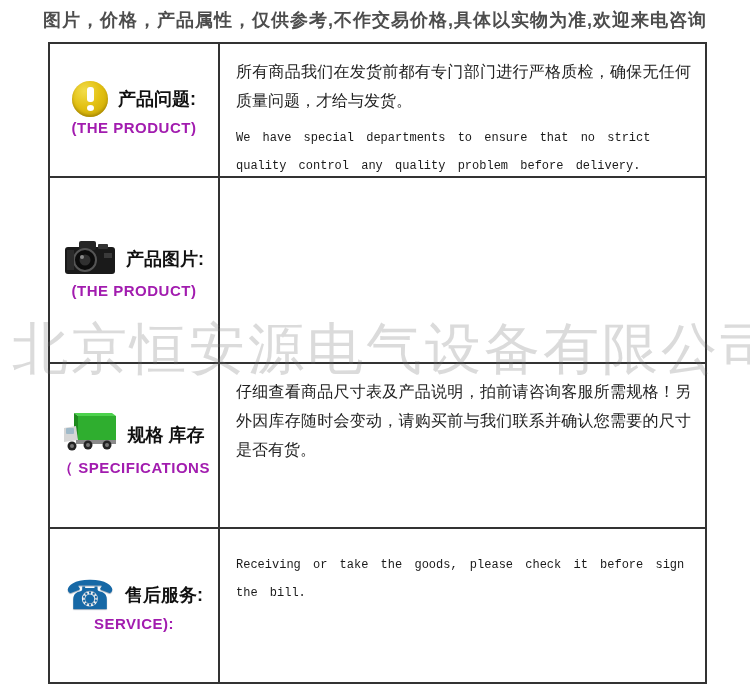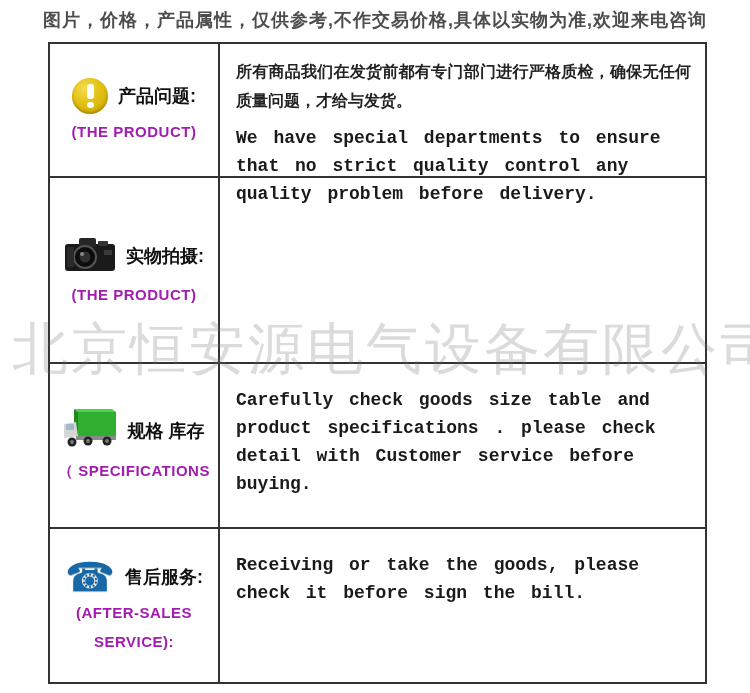"所有商品我们在发货前都有专门部门进行严格质检，确保无任何质量问题，才给与发货。" .right-cell { font-weight: bold -> none }
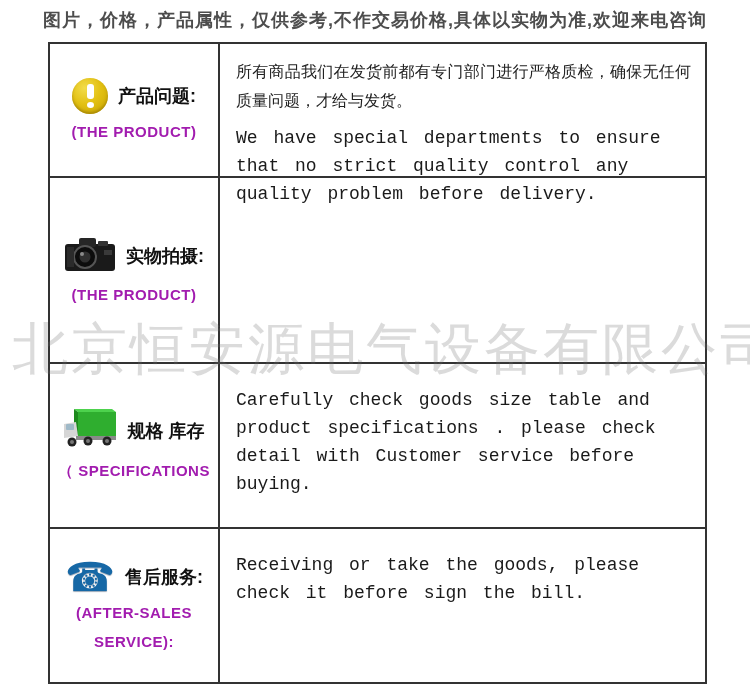"产品问题:" .left-cell { gap: 7px -> none }
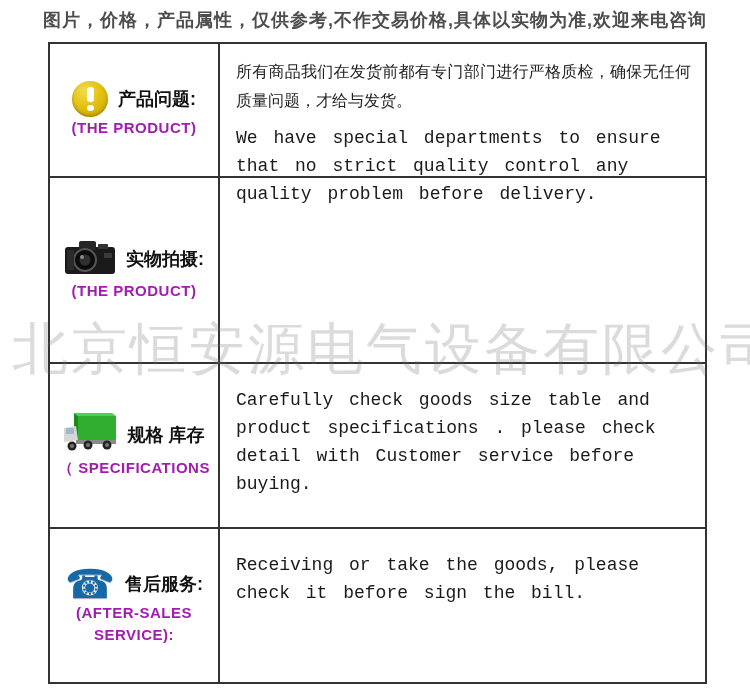"We have special departments to" .text-en { font-size: 18px -> 12px }
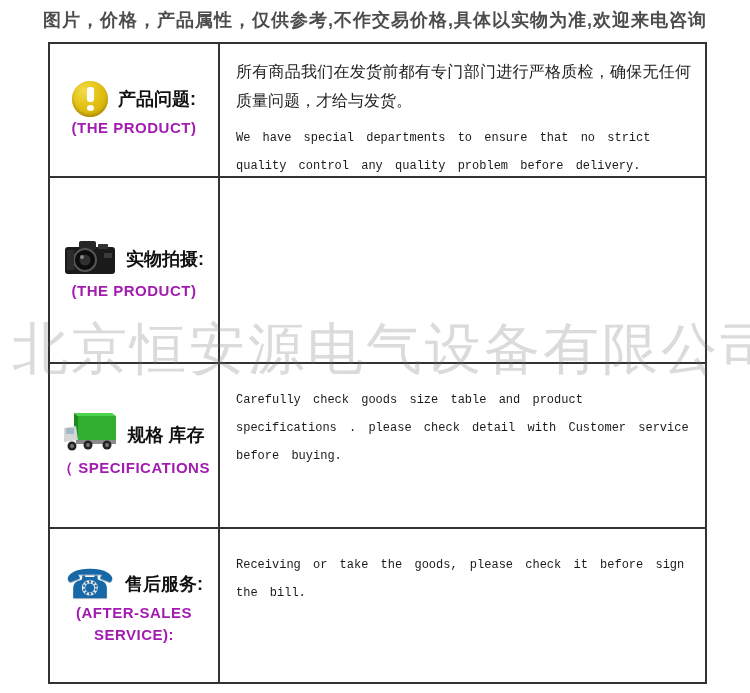"实物拍摄:" span.label-zh { text: 实物拍摄 -> 产品图片 }
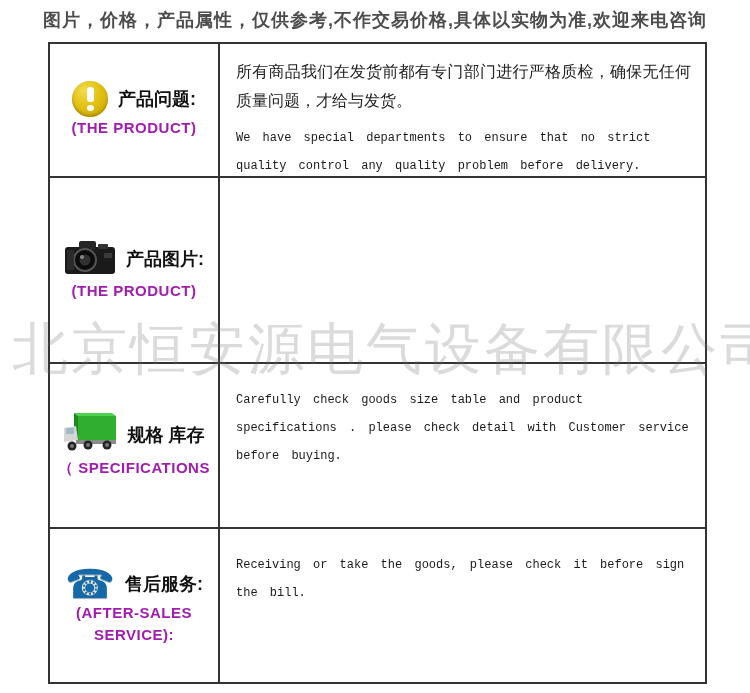"仔细查看商品尺寸表及产品说明，拍前请咨询客服所需规格！另外因库存随时会变动，请购" div.text-zh { html: none -> <div>仔细查看商品尺寸表及产品说明，拍前请咨询客服所需规格！另外因库存随时会变动，请购买前与我们联系并确认您需要的尺寸是否有货。</div> }
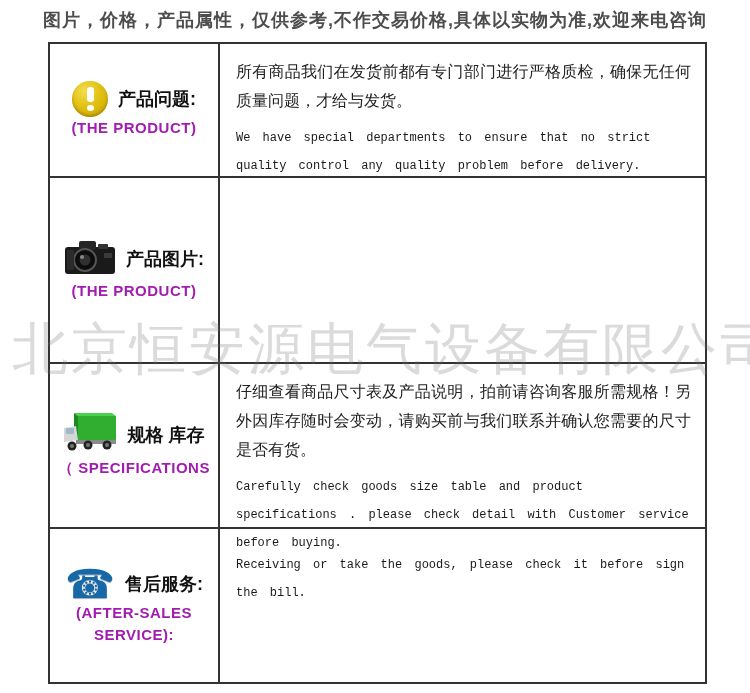"Carefully check goods size table" div.text-en { html: <div>Carefully check goods size table and product specifications . please check detail with Customer service before buying.</div> -> none }
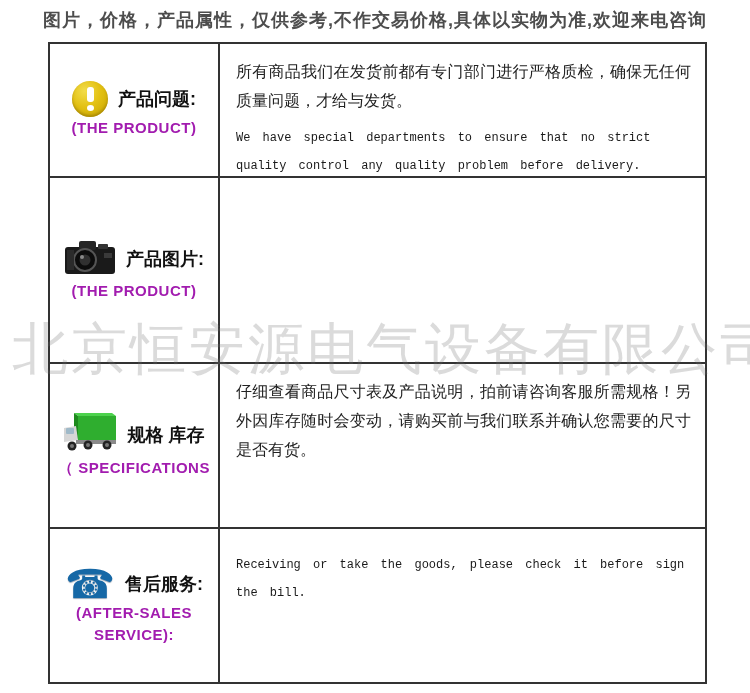"(AFTER-SALES" span.label-en { html: <span>(AFTER-SALES</span> -> none }
